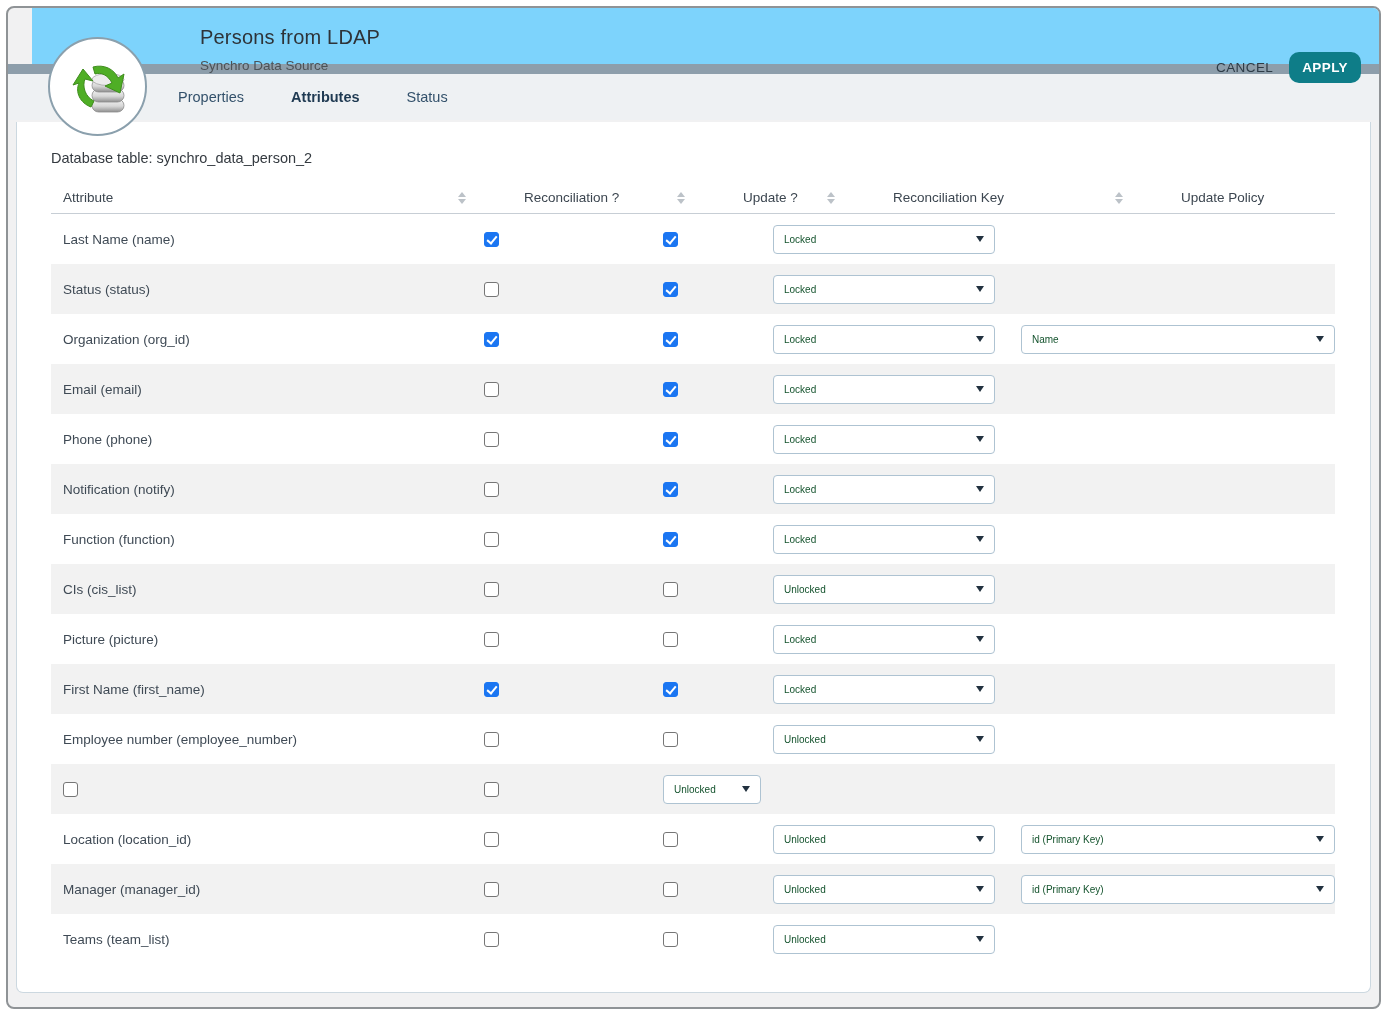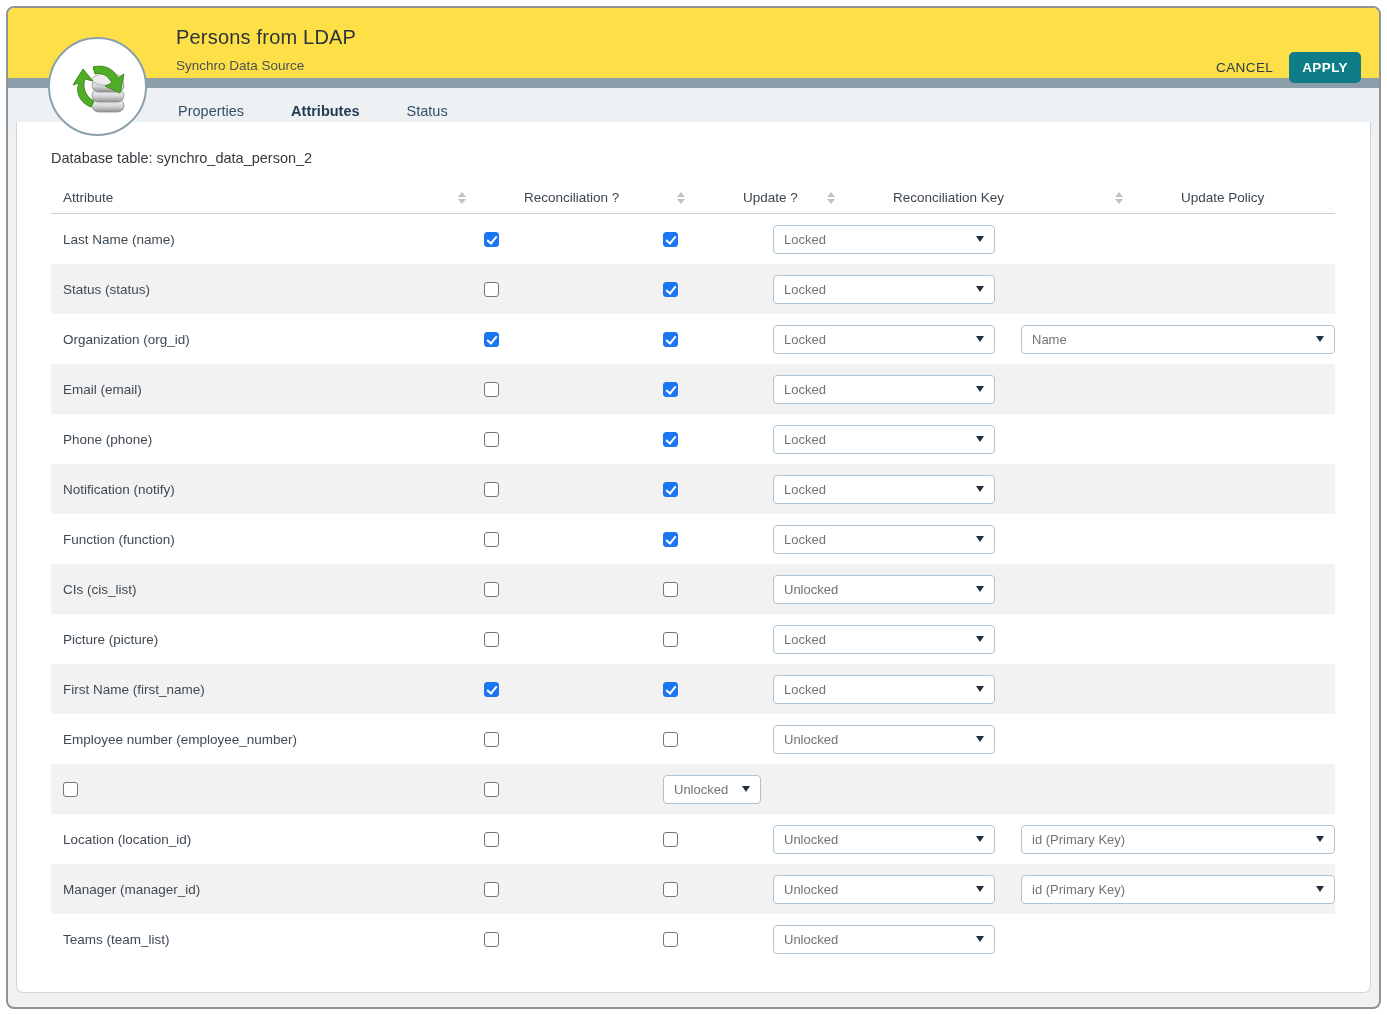"Persons from LDAP" .topzone { background: #fde047 -> #7dd3fc; height: 70px -> 56px; margin-left: none -> 24px }
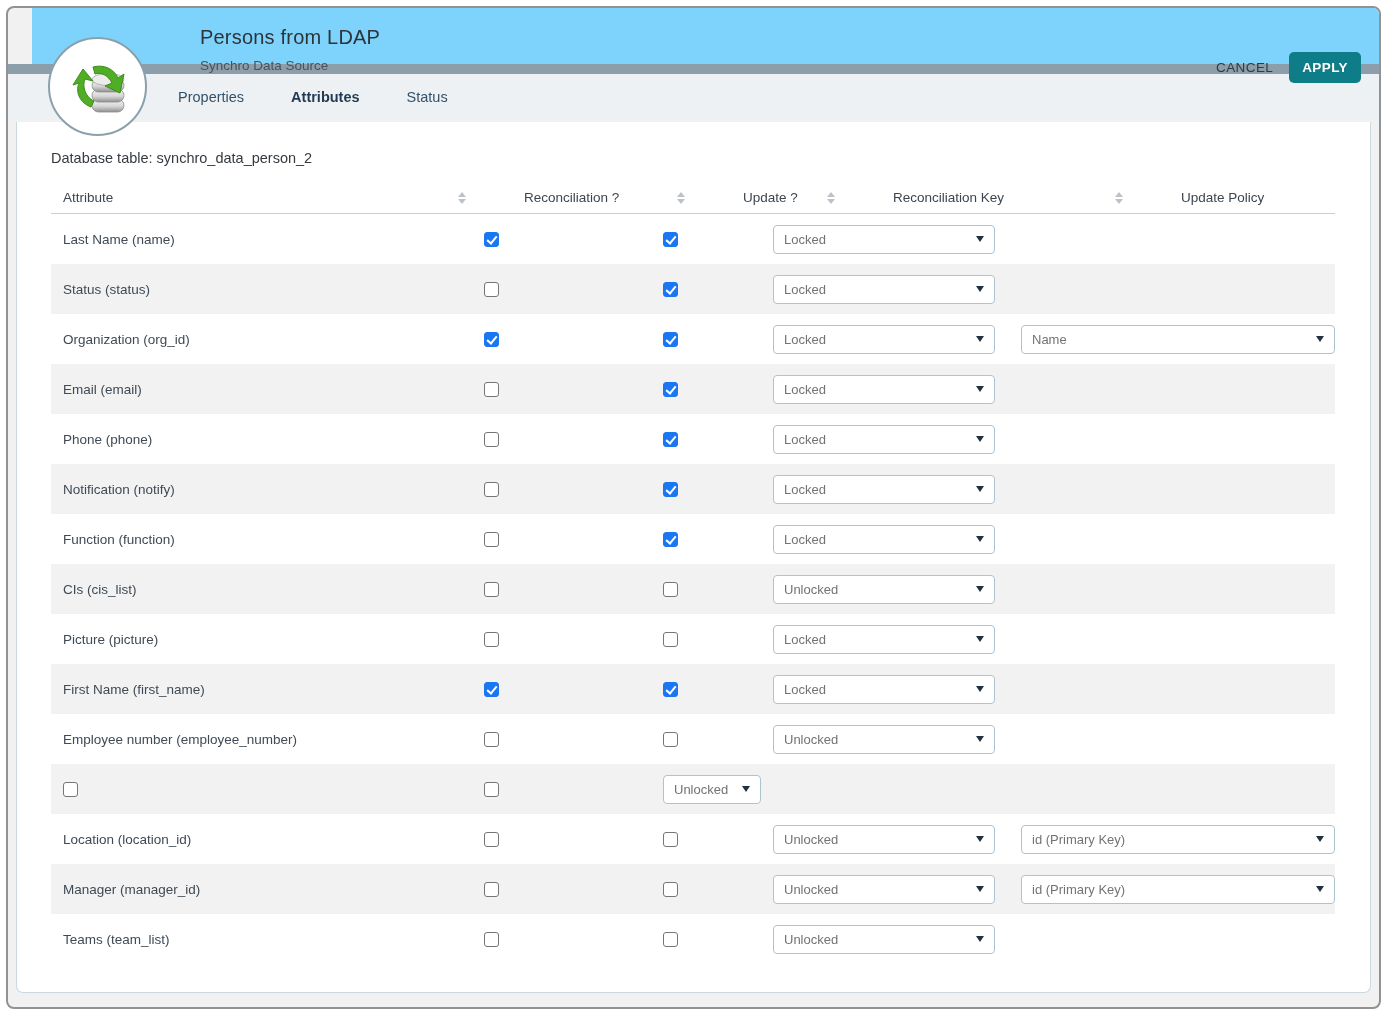"APPLY" .btn-apply { border-radius: 5px -> 10px }
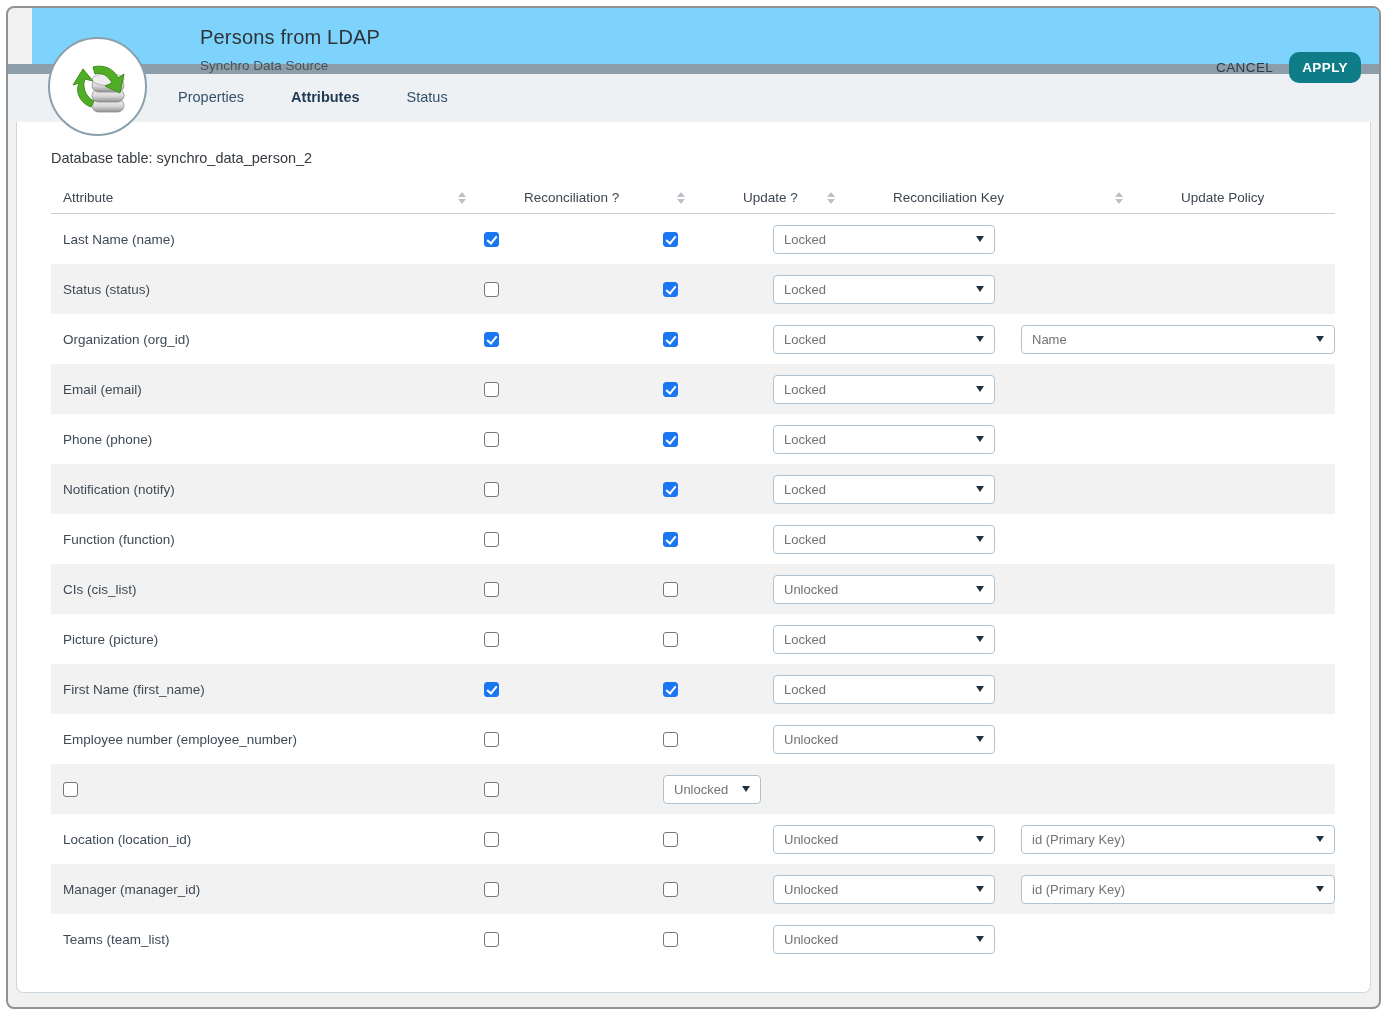"Locked" .sel .val { color: #737373 -> #14532d; font-size: 13px -> 10px }
